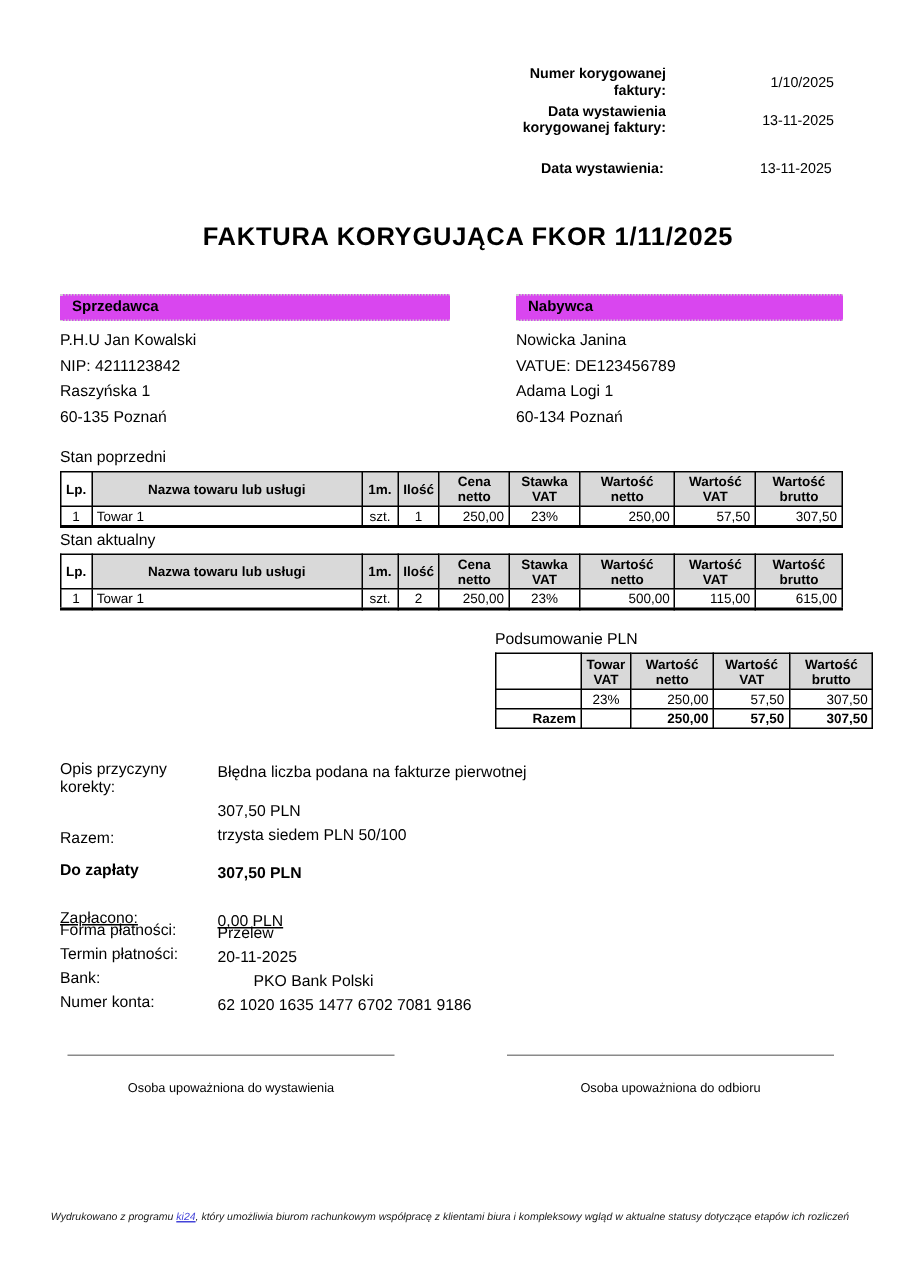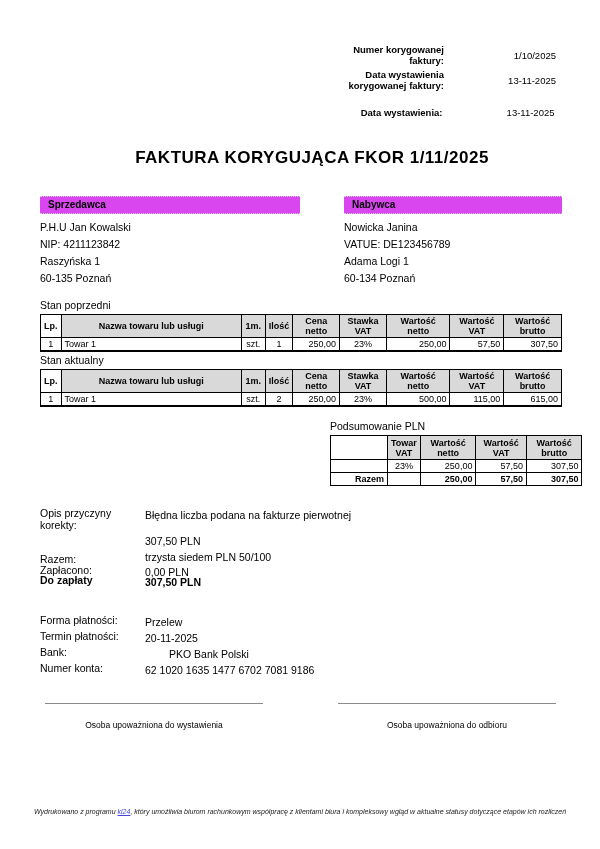"Zapłacono:" .detail-row.paid { text-decoration: none -> underline; top: 564px -> 606px }
